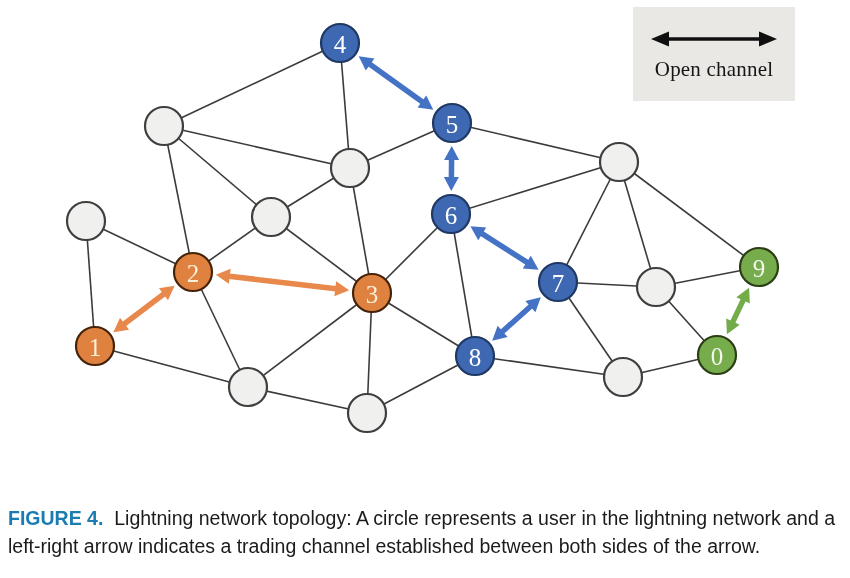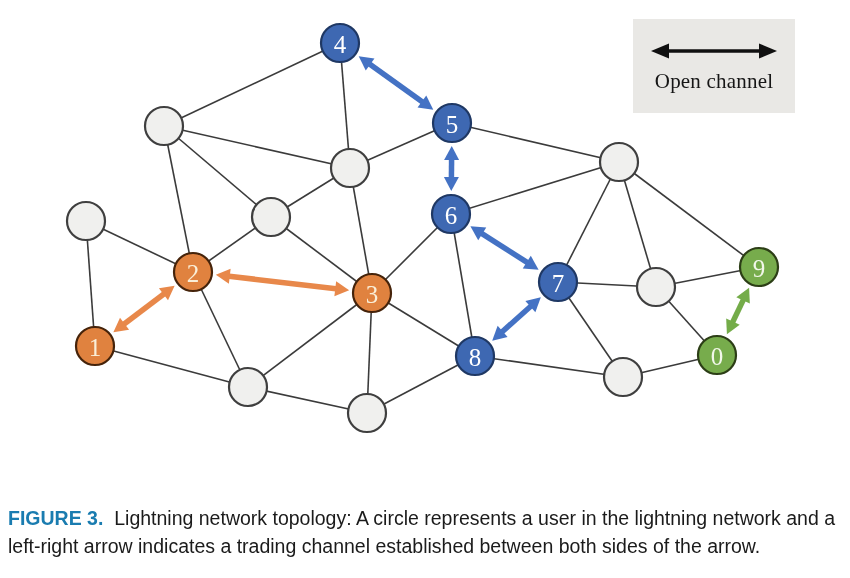"Open channel" #legend-box { top: 19px -> 7px }
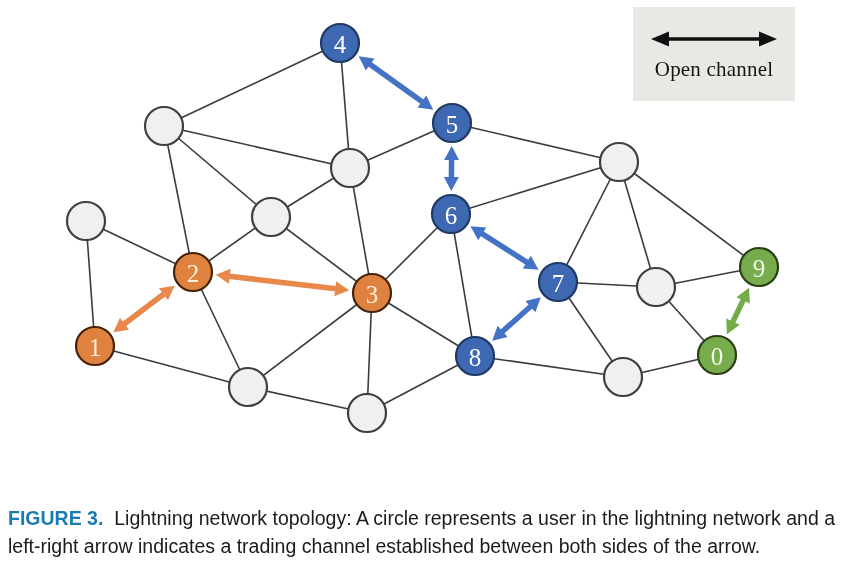"FIGURE 3." span.tag { text: 3 -> 4 }
